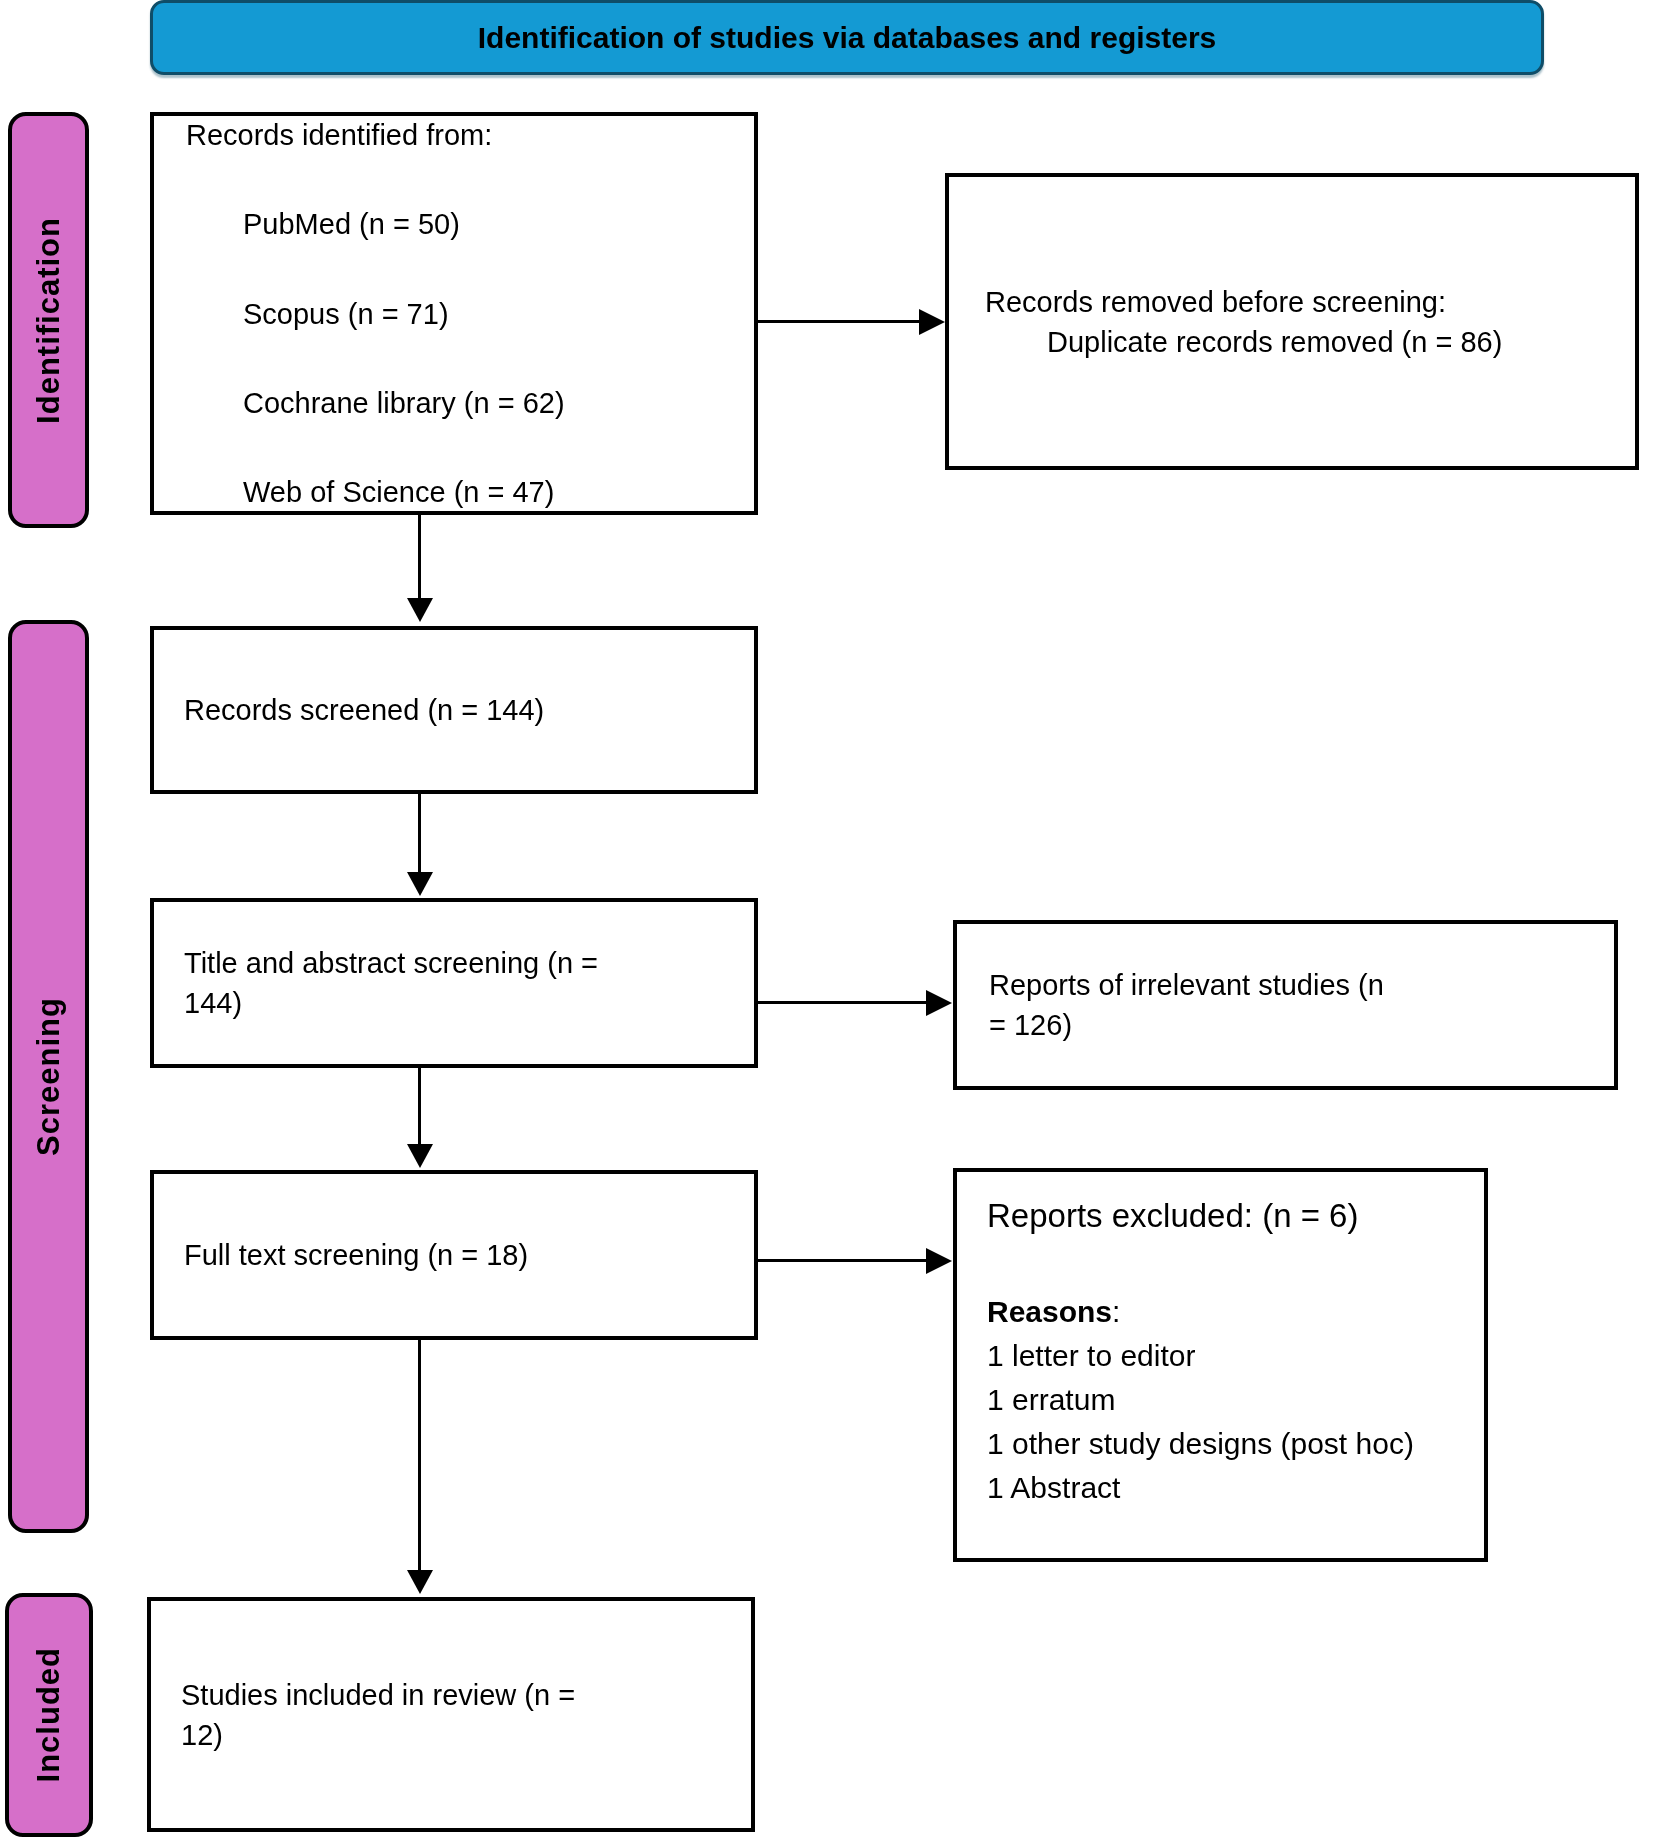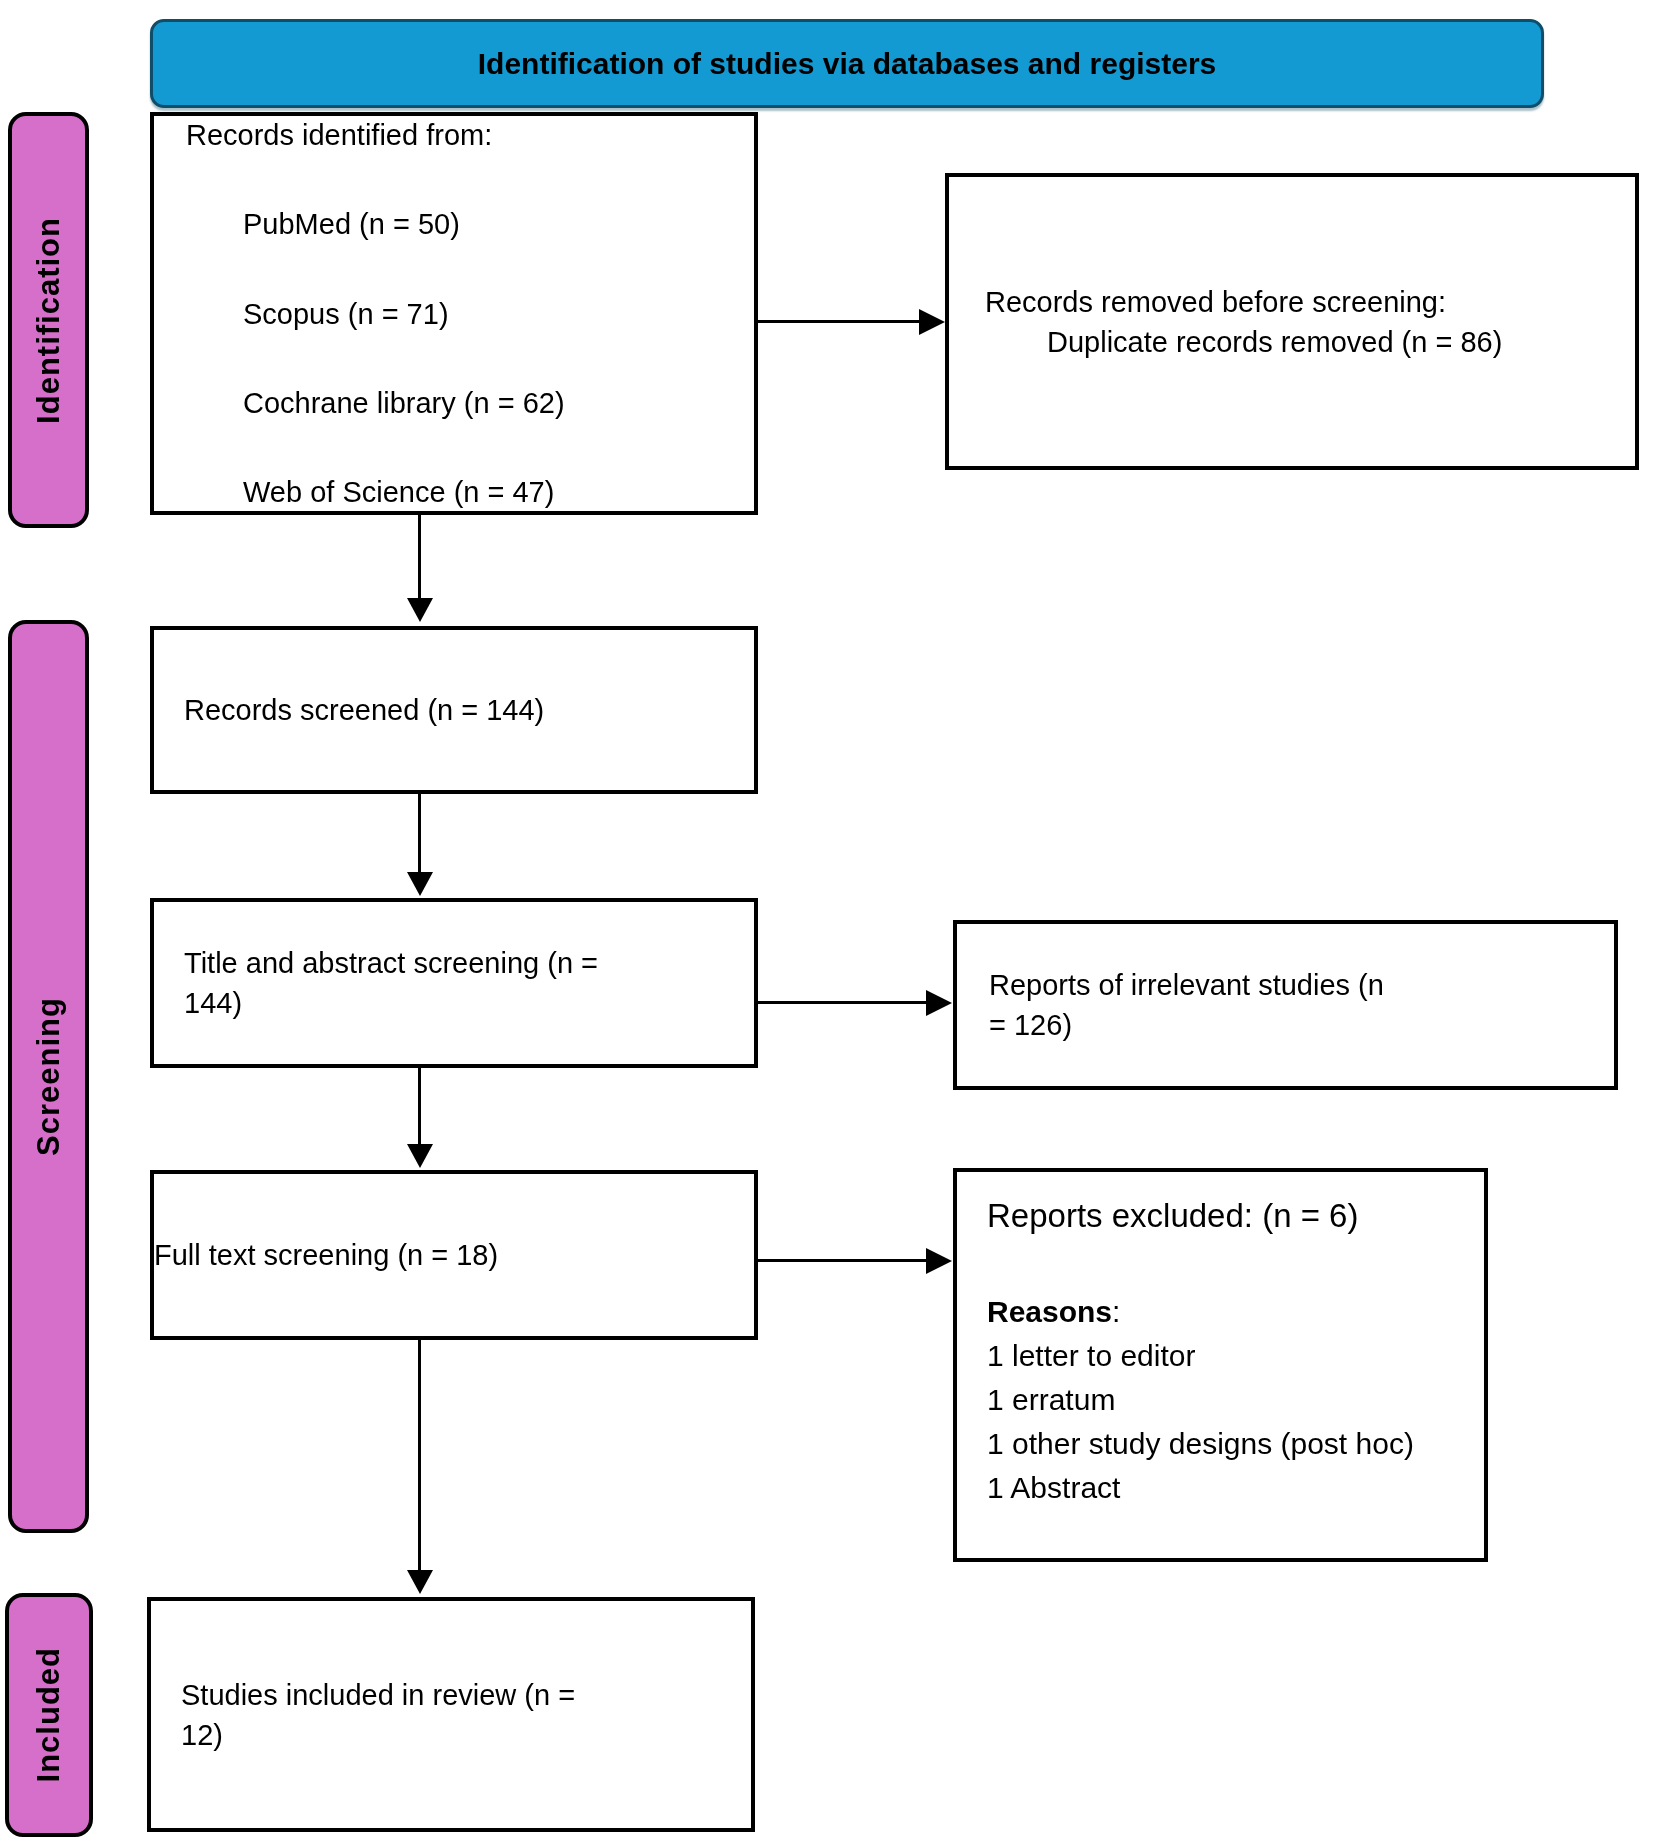"Identification of studies via databases" .title-banner { height: 89px -> 75px; top: 19px -> 0 }
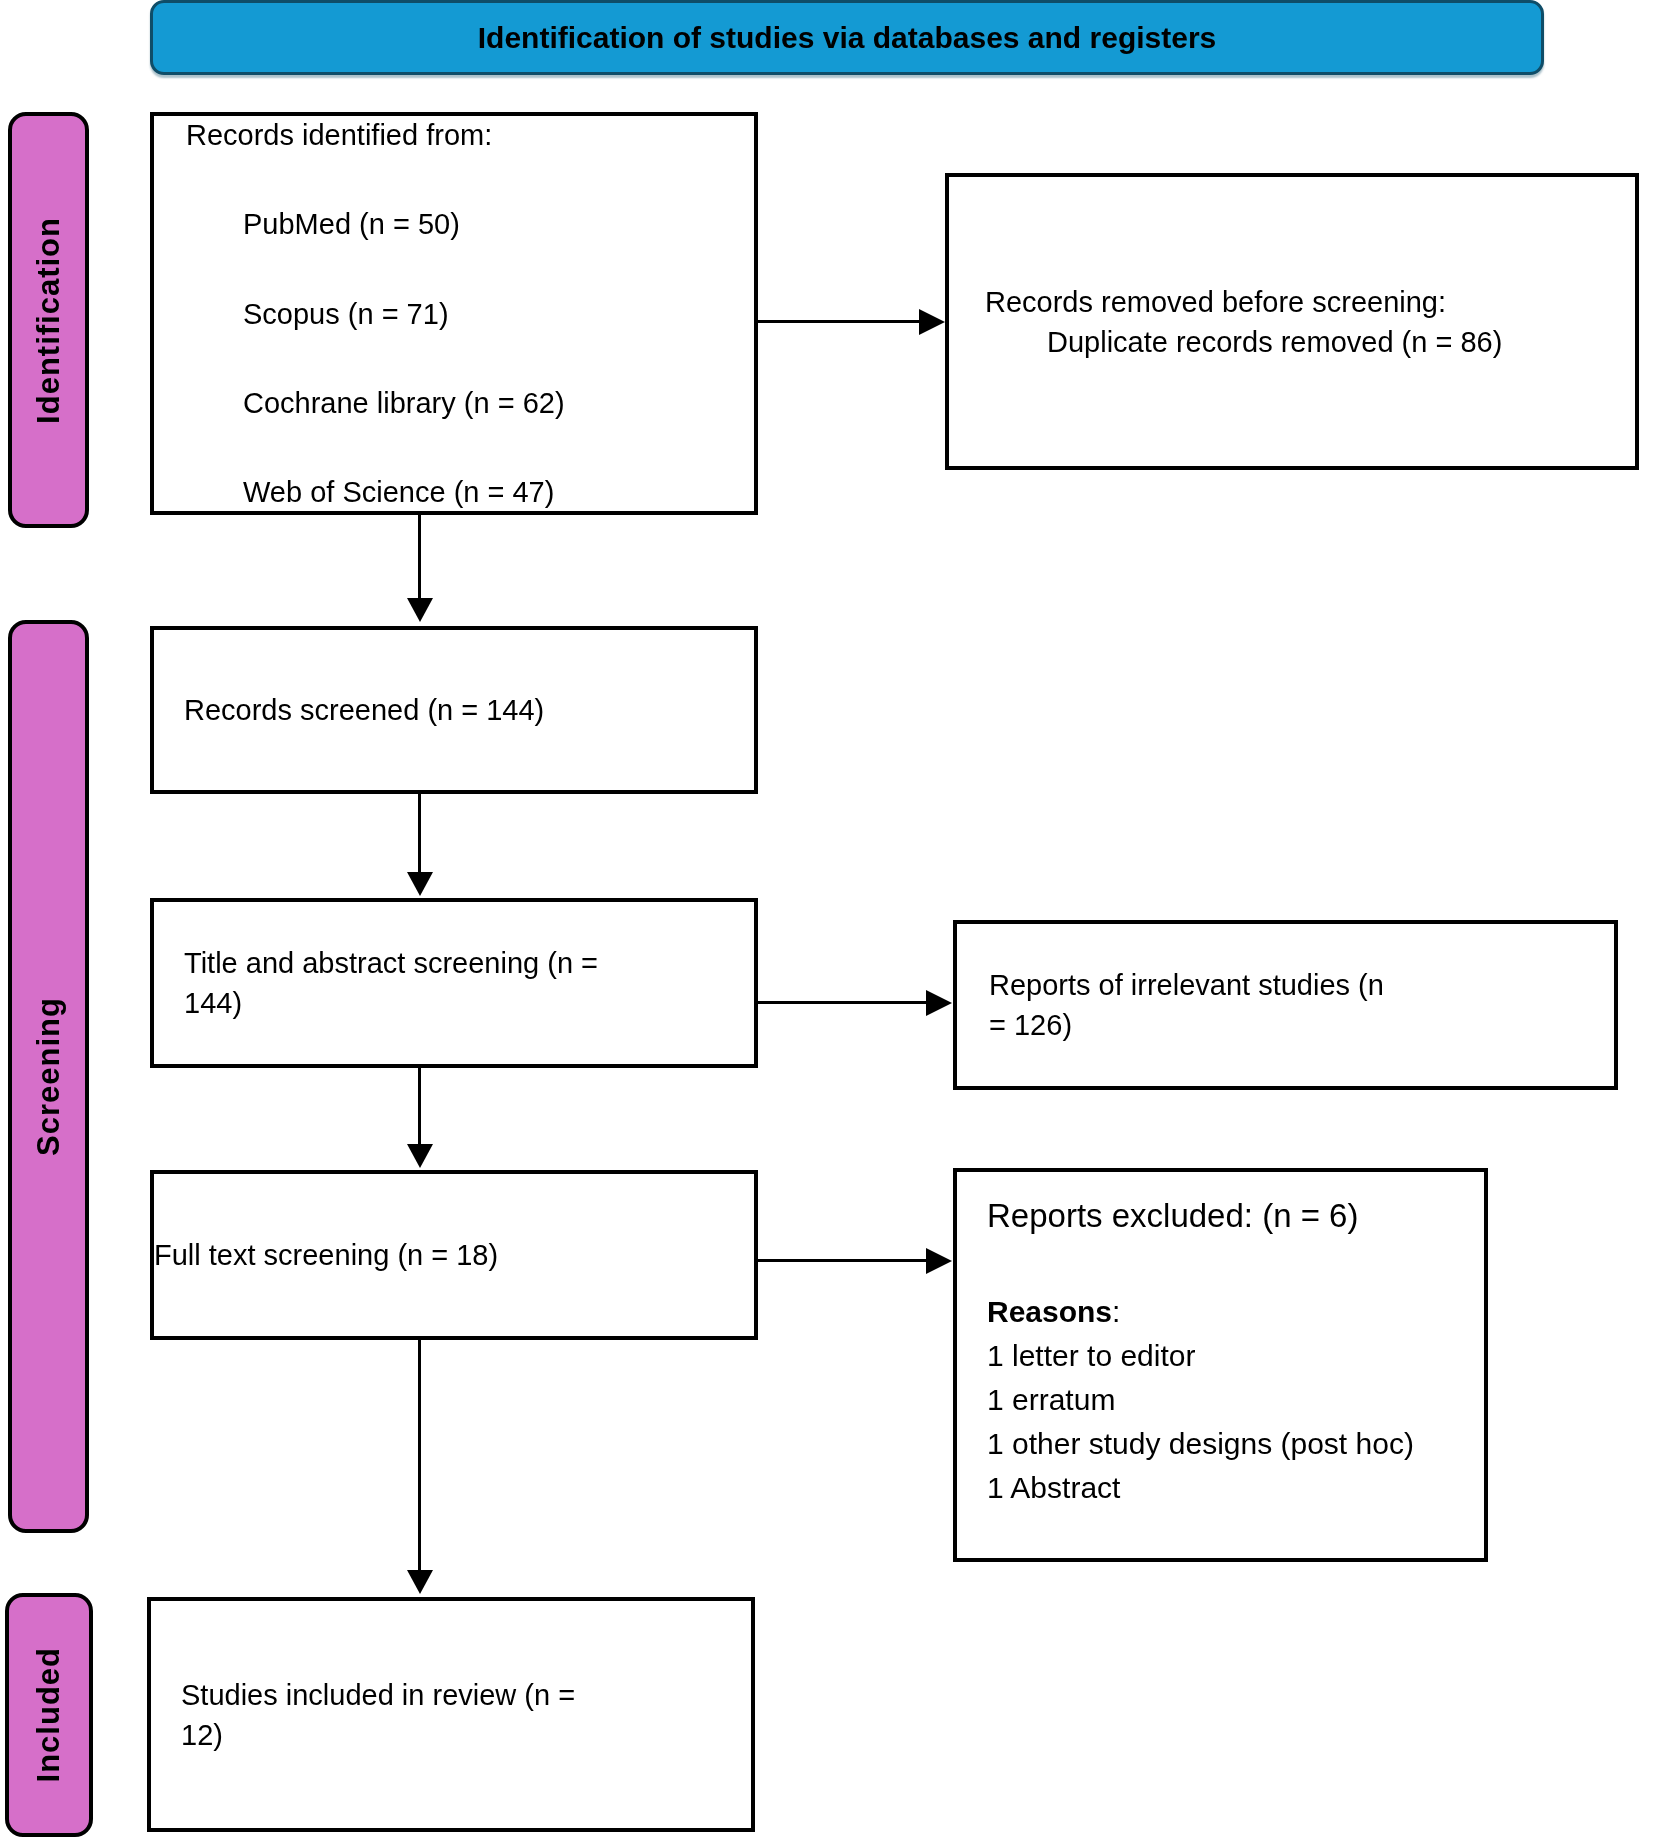"Full text screening (n =" #box-fulltext { padding-left: none -> 30px }
